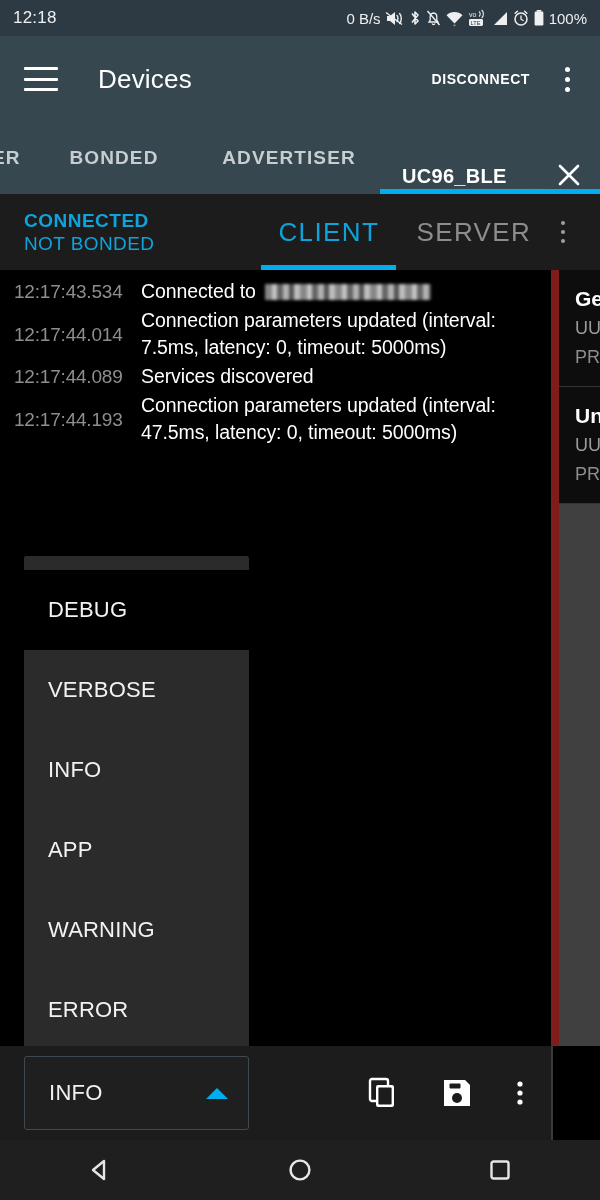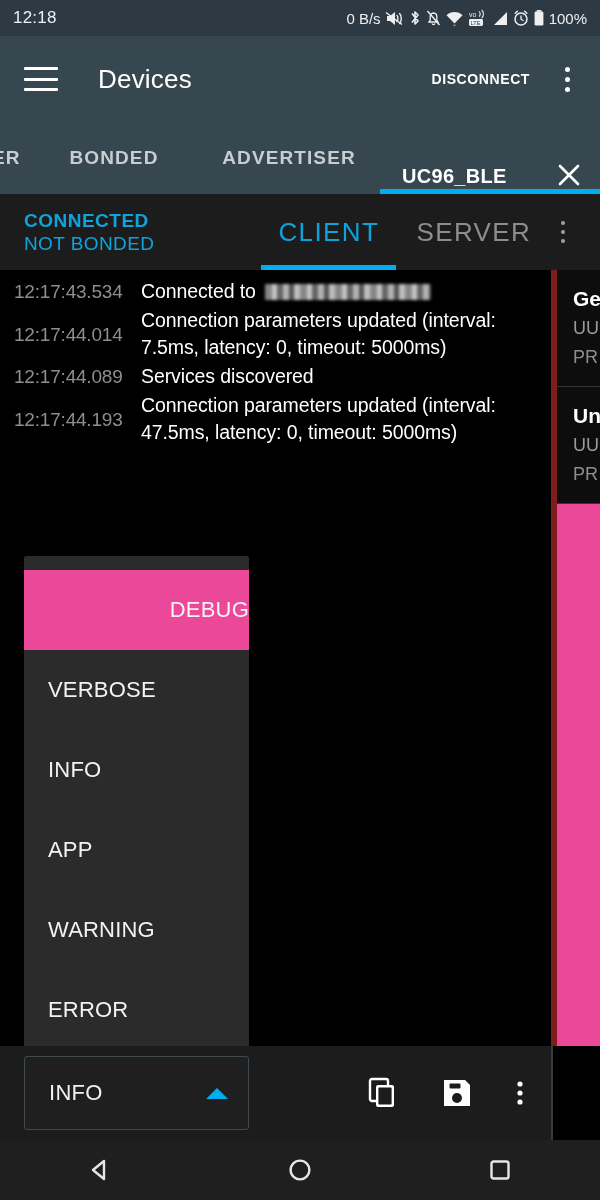"Ge" .services { background: #ec4899 -> #404040; border-left: 6px solid #7f1d1d -> 8px solid #7f1d1d }
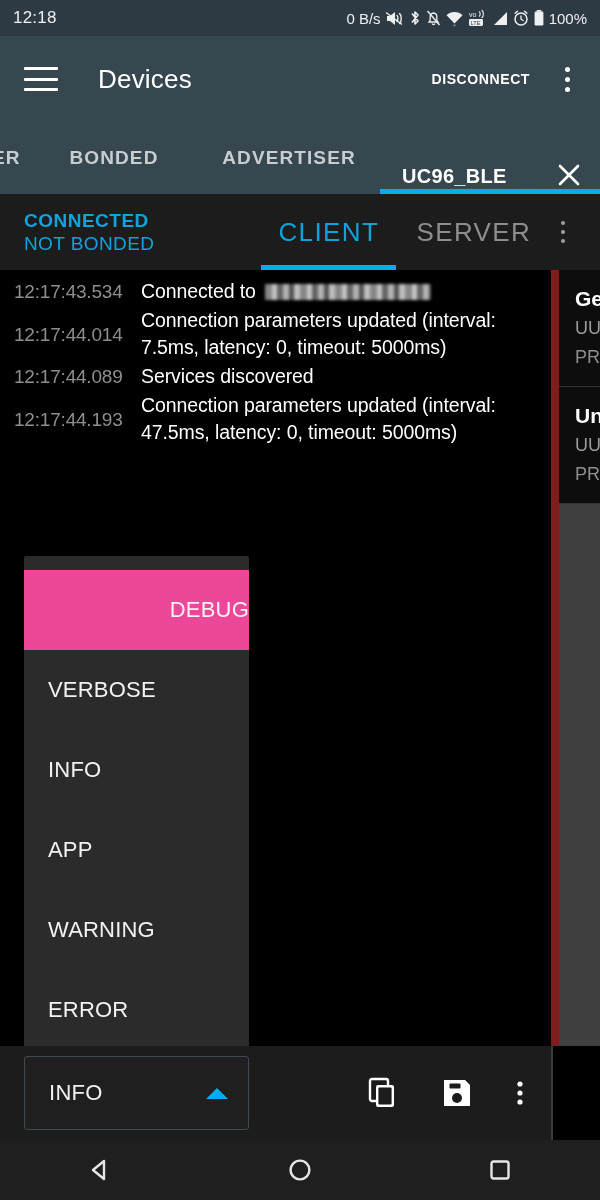"DEBUG" .menu-item.selected { background: #ec4899 -> #000000; justify-content: flex-end -> none }
